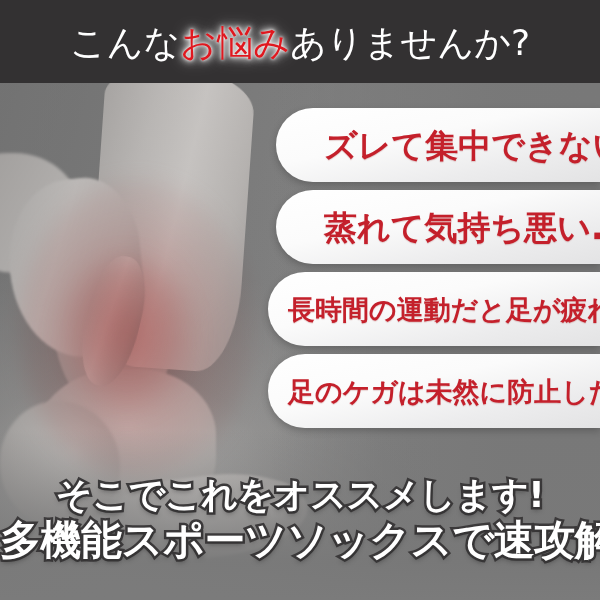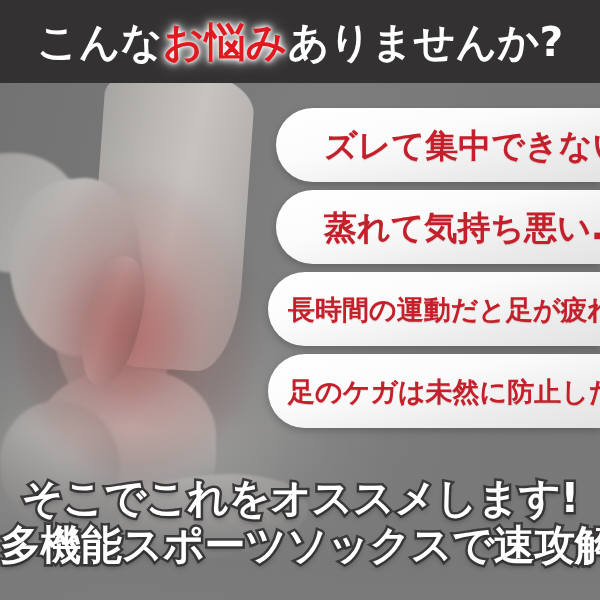"こんなお悩みありませんか?" .header-text { font-size: 41px -> 36px; font-weight: bold -> normal }
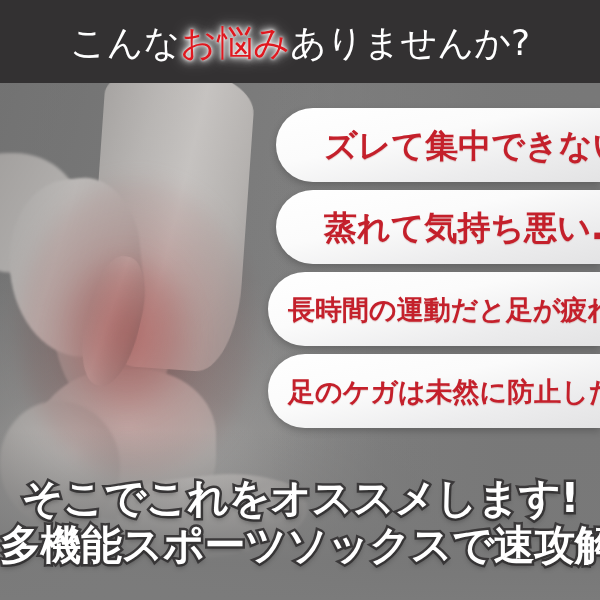"そこでこれをオススメします!" #bl1 { font-size: 41px -> 36px }
